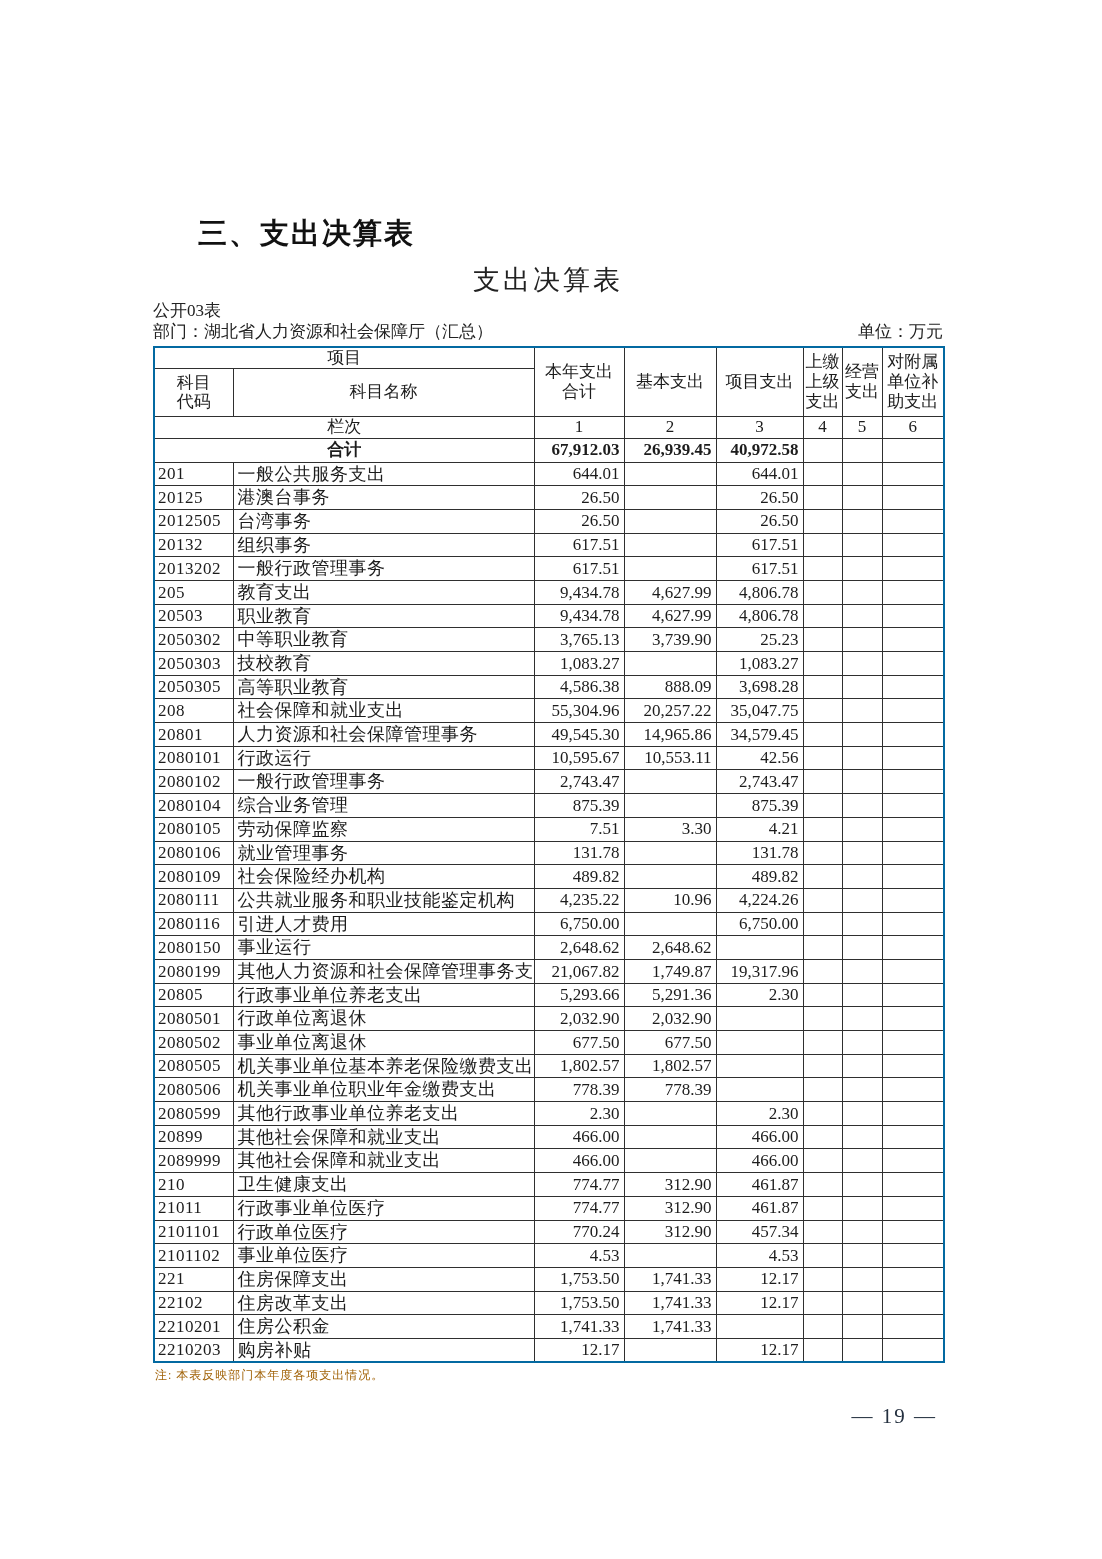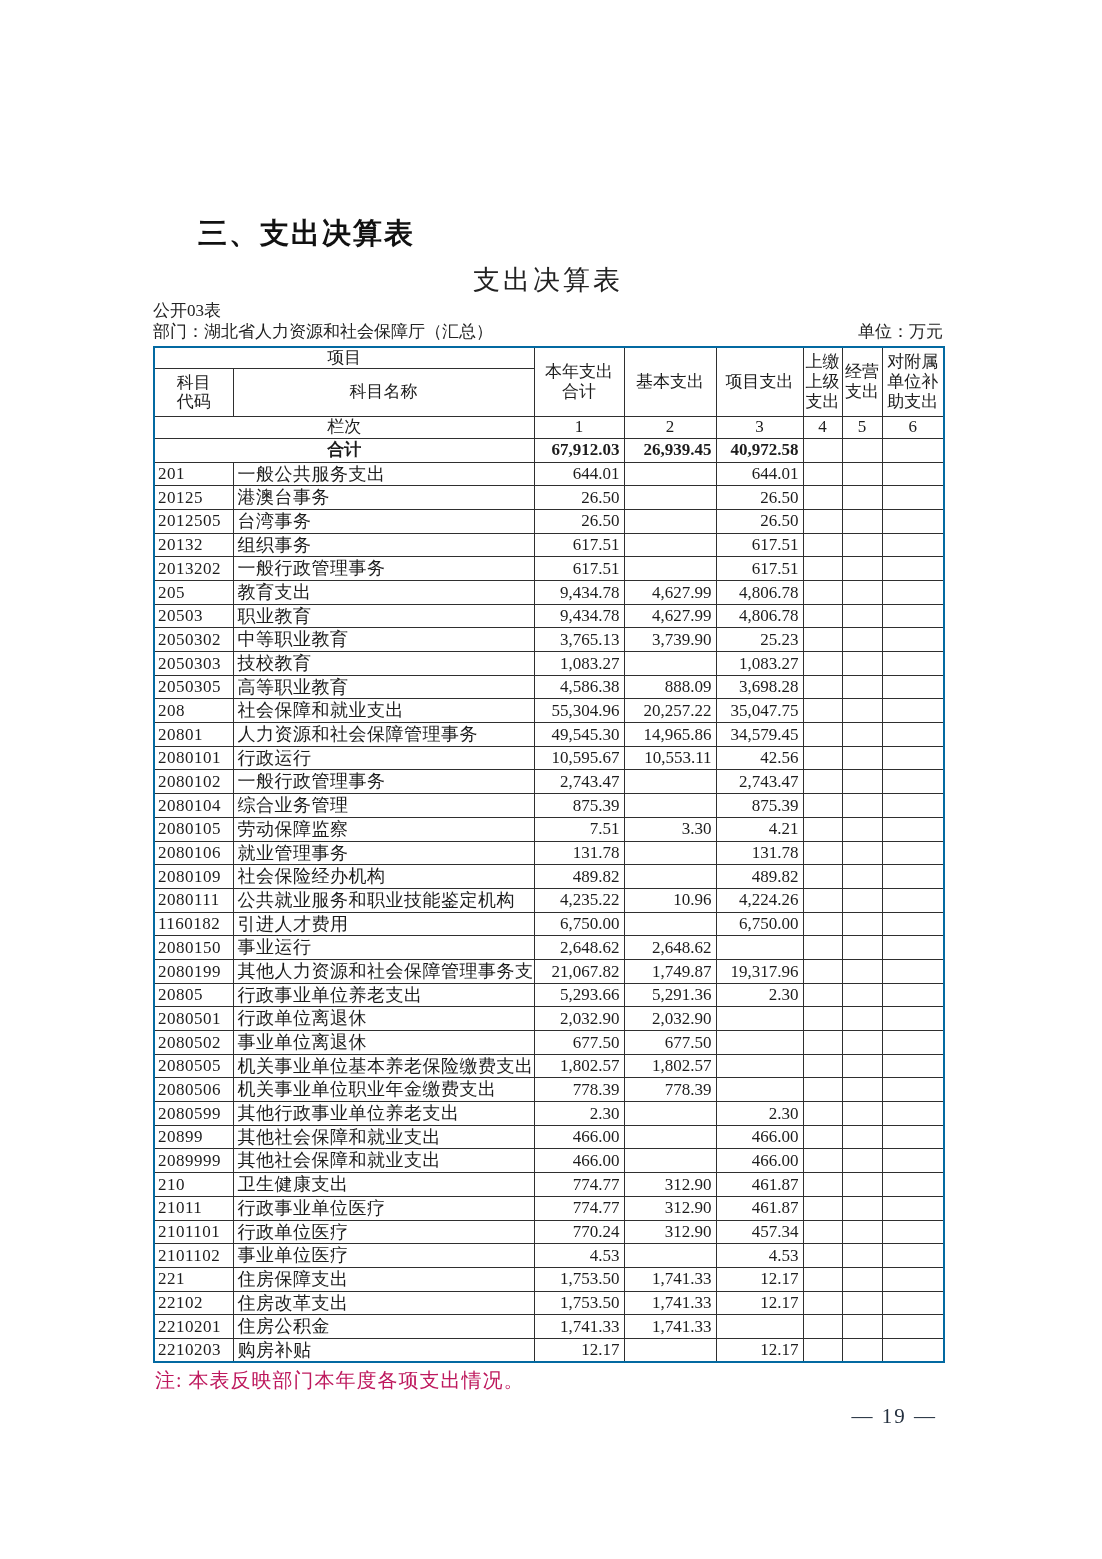"1160182" td.code { text: 1160182 -> 2080116 }
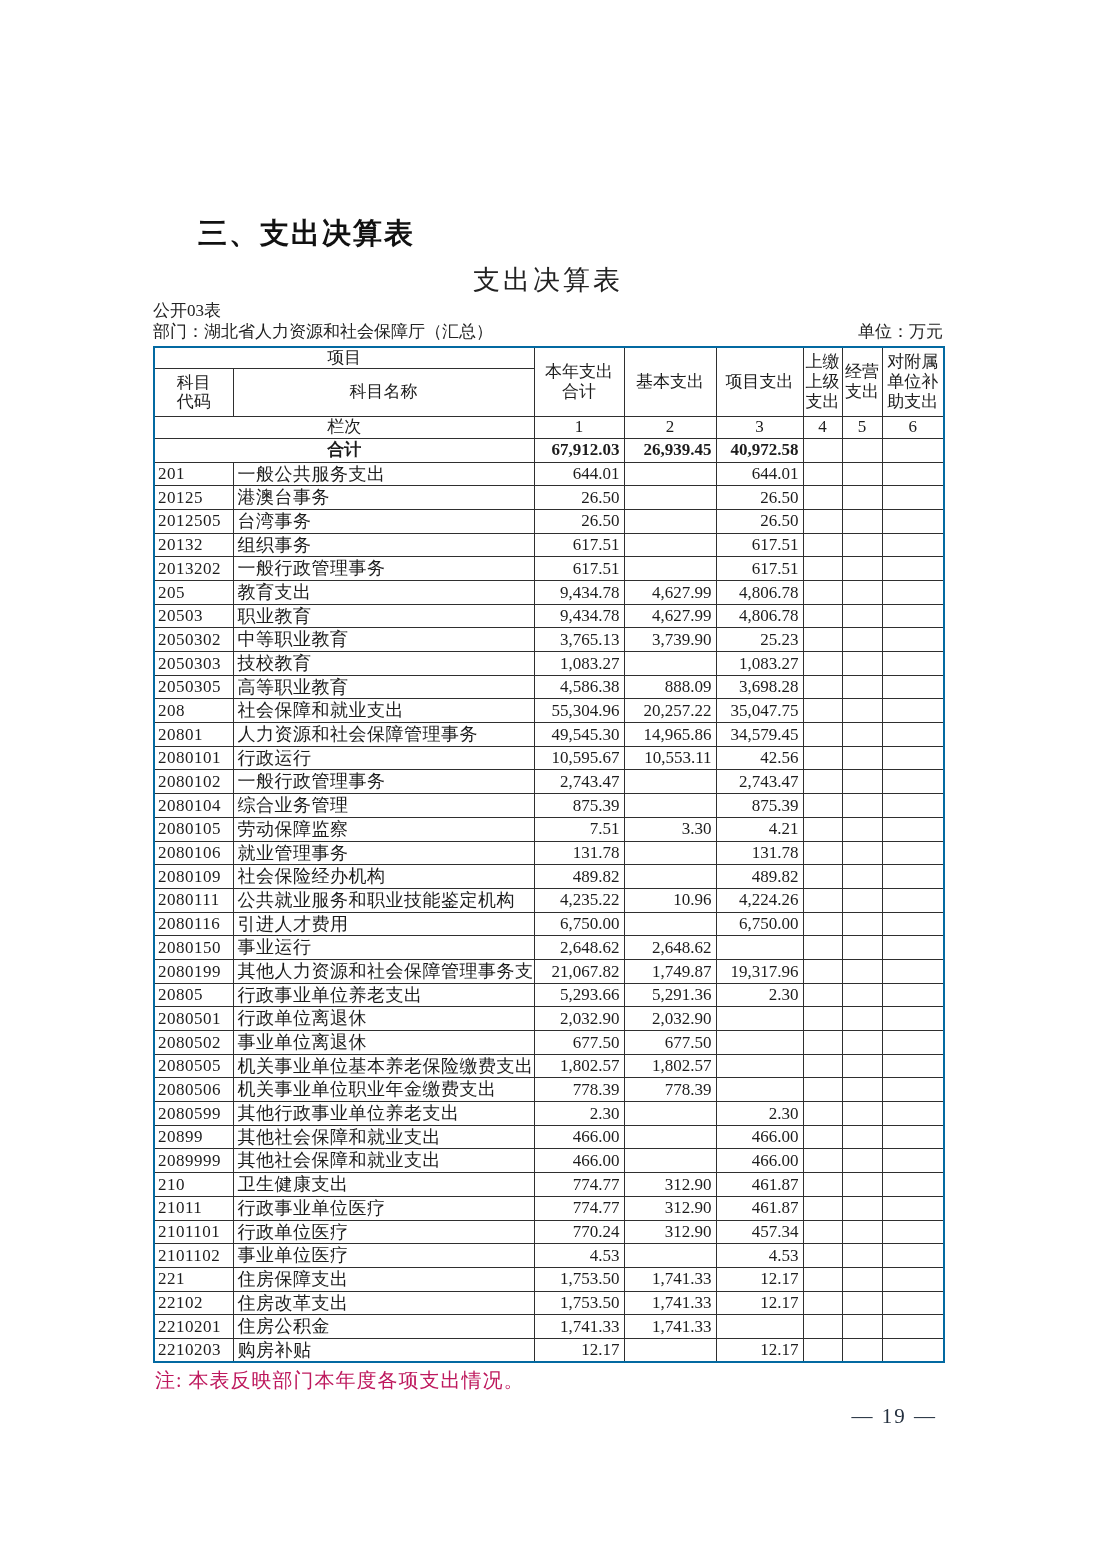"注: 本表反映部门本年度各项支出情况。" .note { color: #be185d -> #a16207; font-size: 20px -> 12px }
